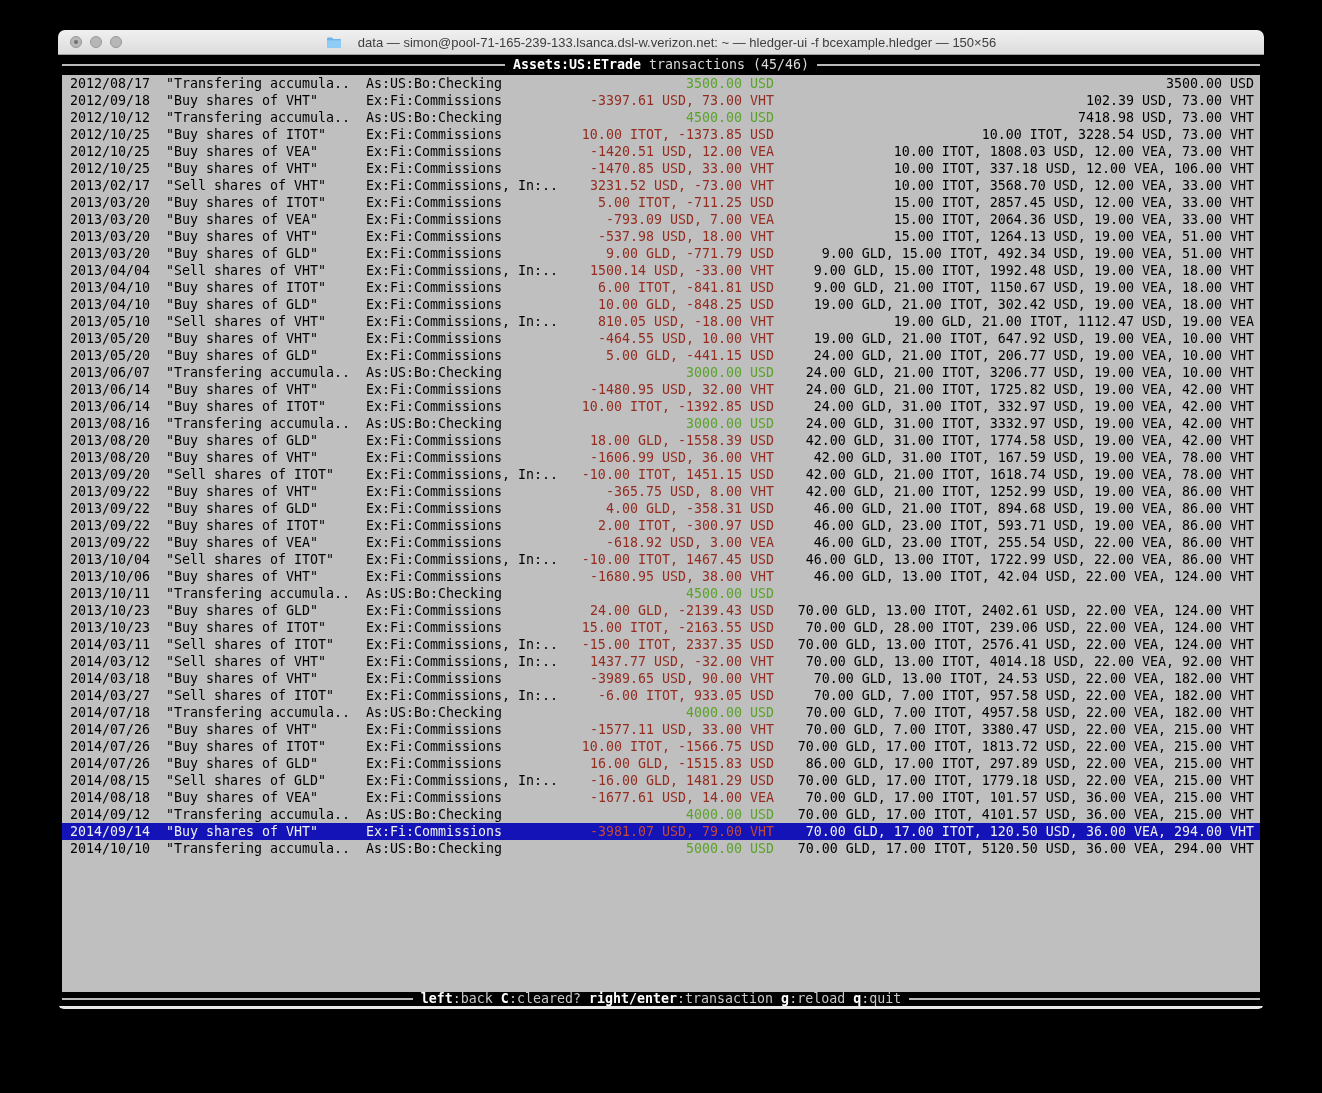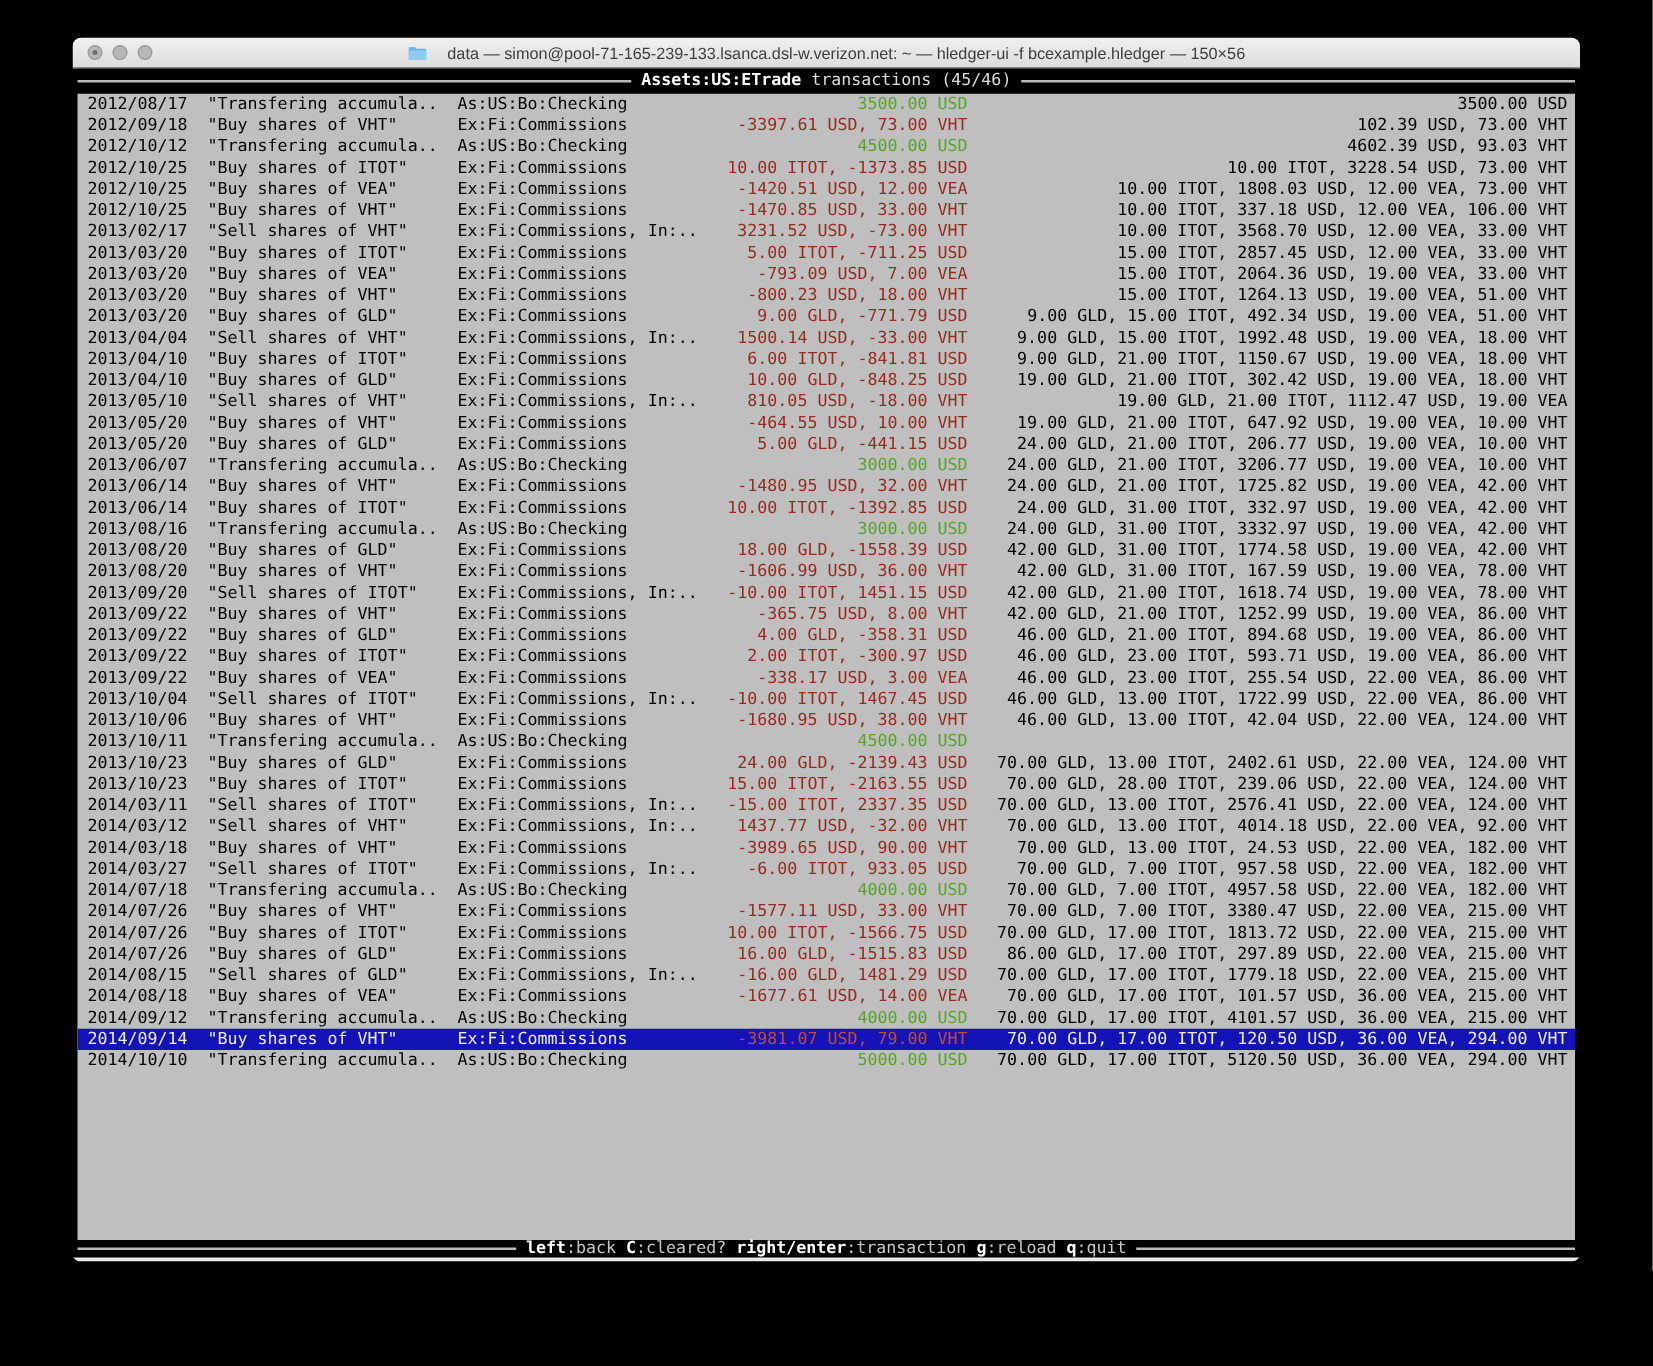"4602.39 USD, 93.03 VHT" span.c-bal { text: 4602.39 USD, 93.03 -> 7418.98 USD, 73.00 }
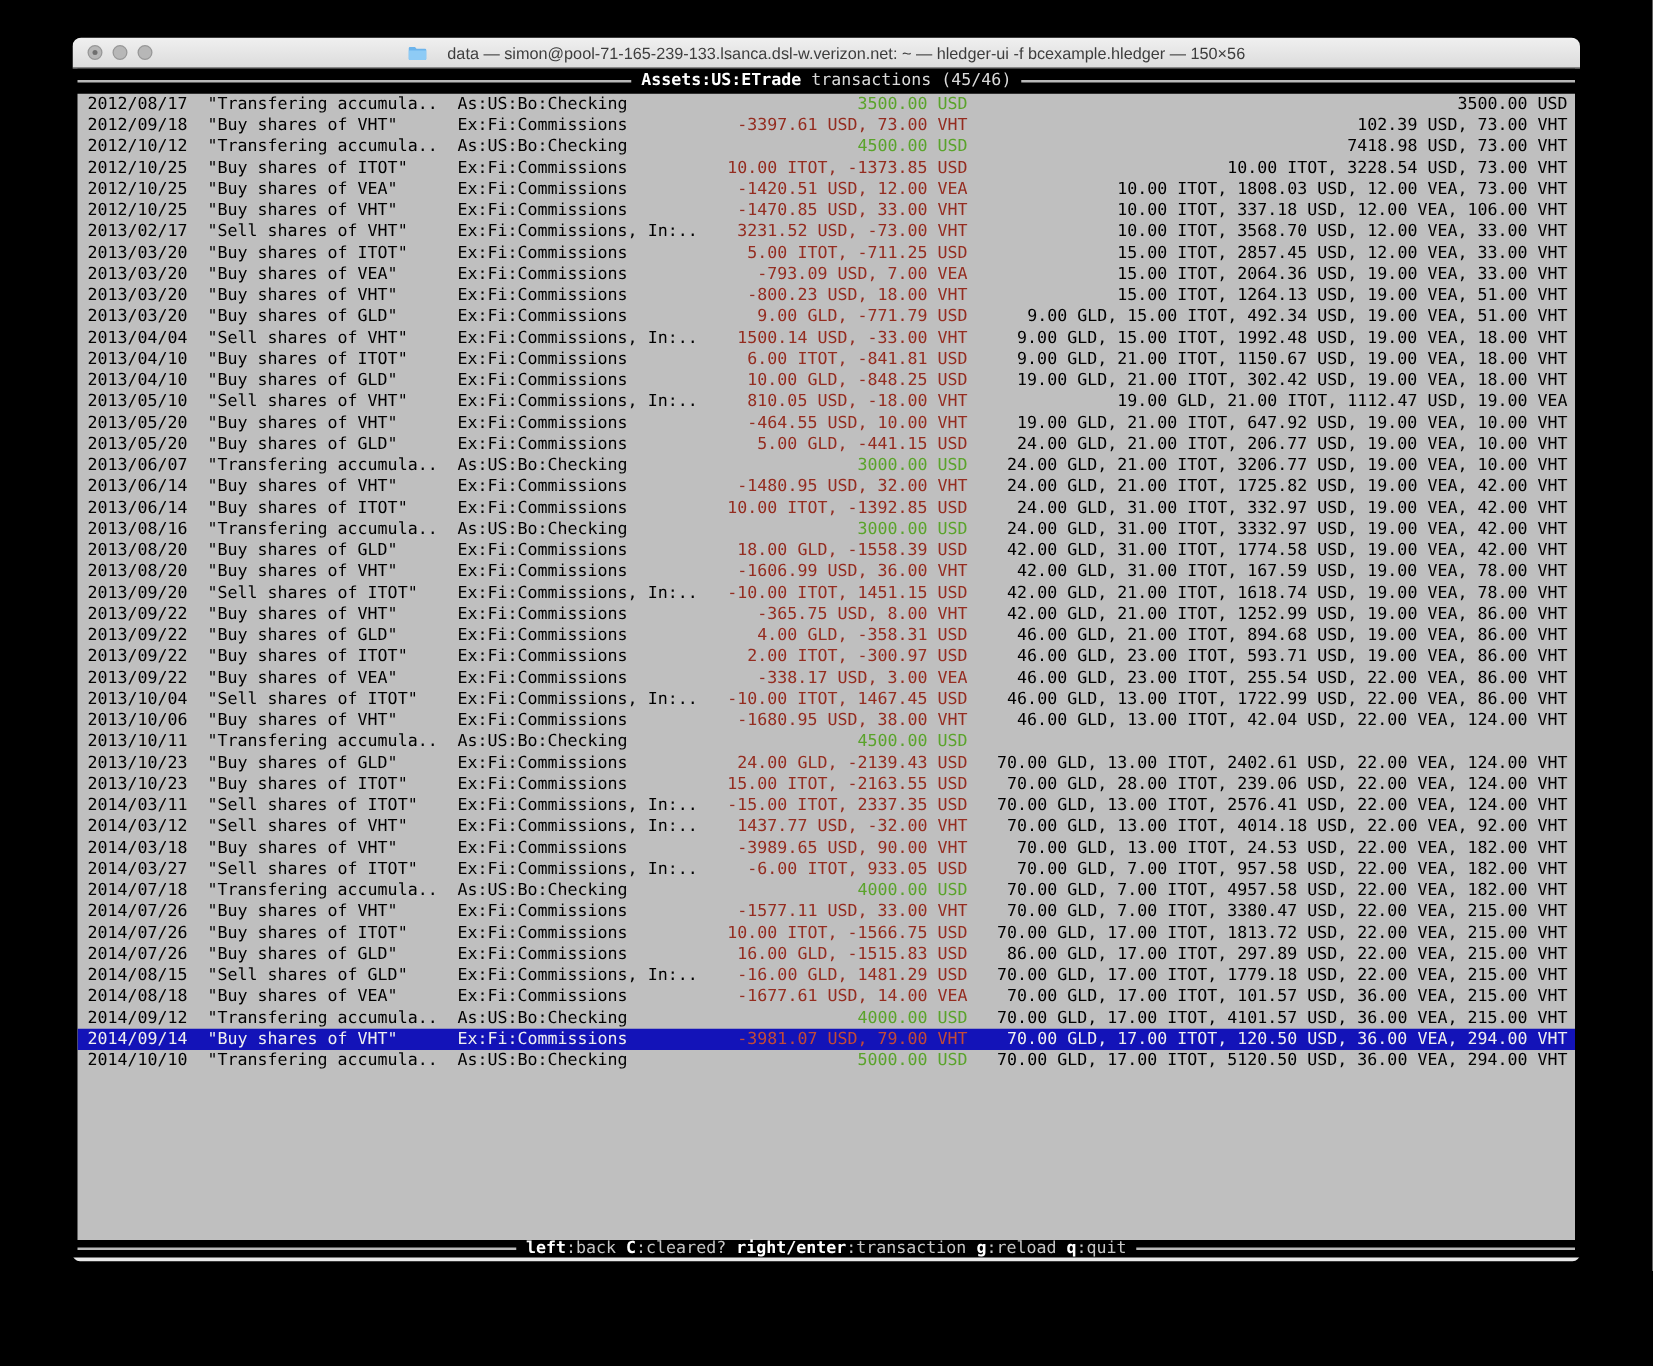"-800.23 USD, 18.00 VHT" span.c-amt { text: -800.23 -> -537.98 }
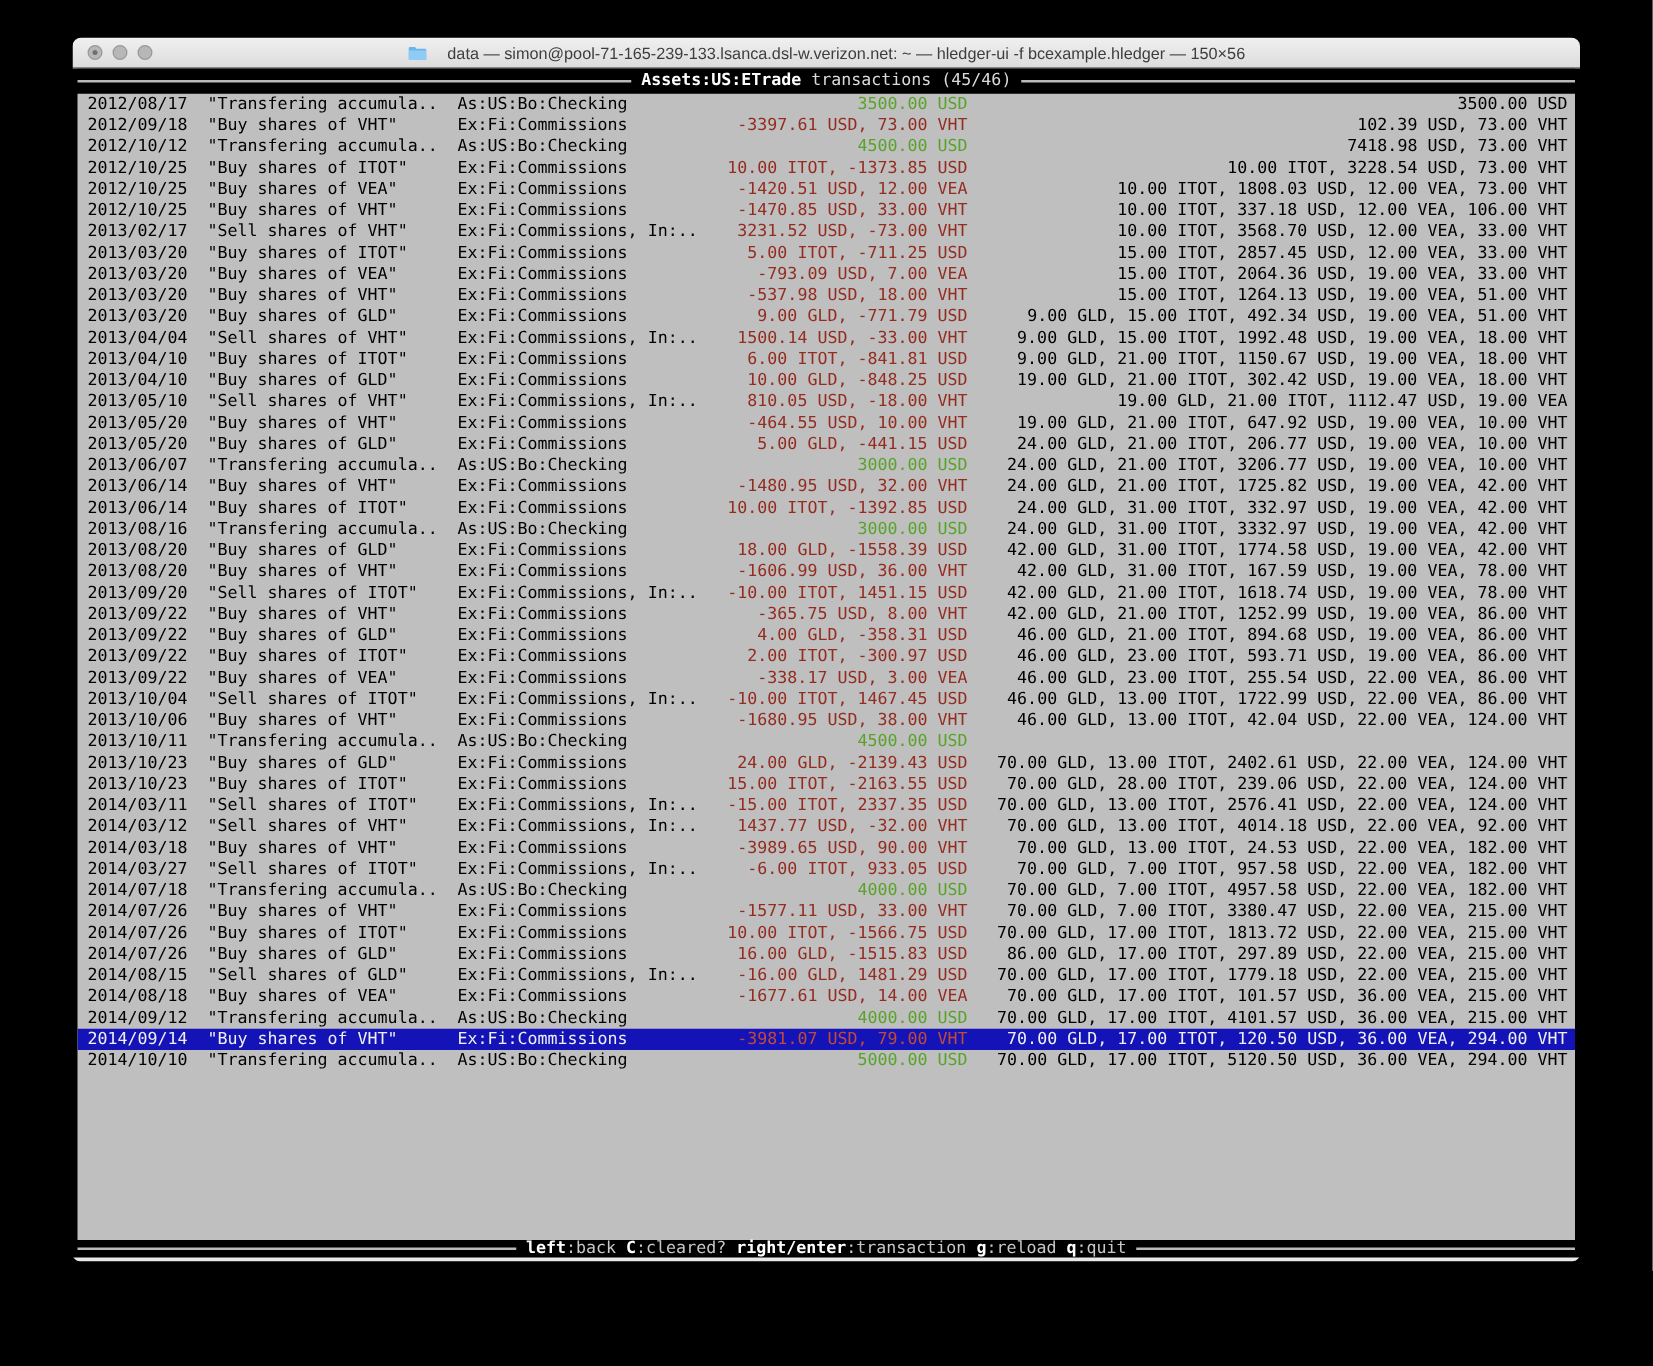"-338.17 USD, 3.00 VEA" span.c-amt { text: -338.17 -> -618.92 }
